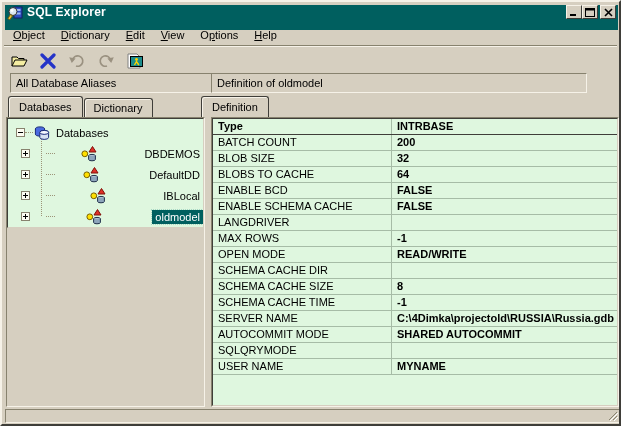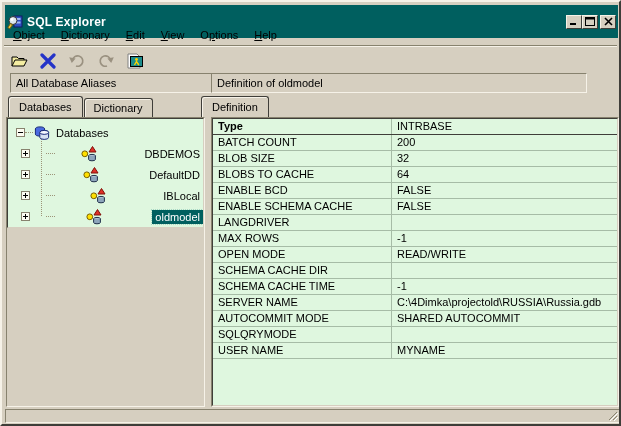"SQL Explorer" .titlebar { align-items: center -> none; height: 33px -> 25px }
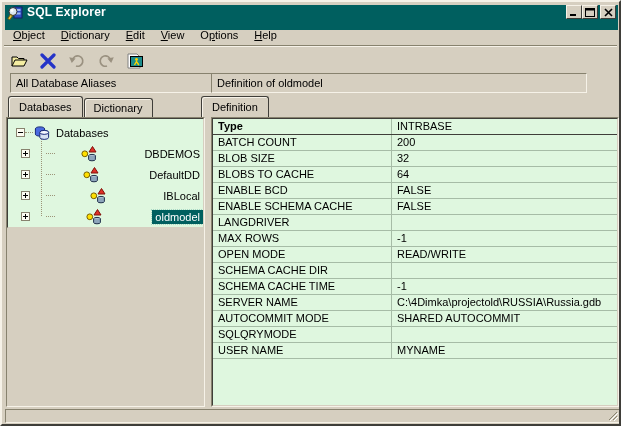"INTRBASE" .gc.val { font-weight: none -> bold }
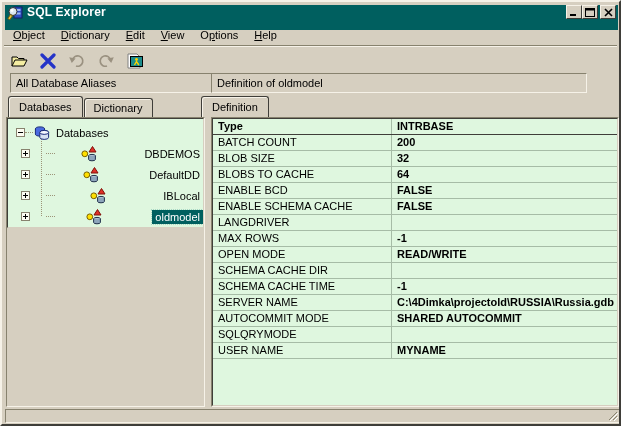"SCHEMA CACHE SIZE" div.grid-row { html: none -> <div> <div>SCHEMA CACHE SIZE</div> <div>8</div> </div> }
